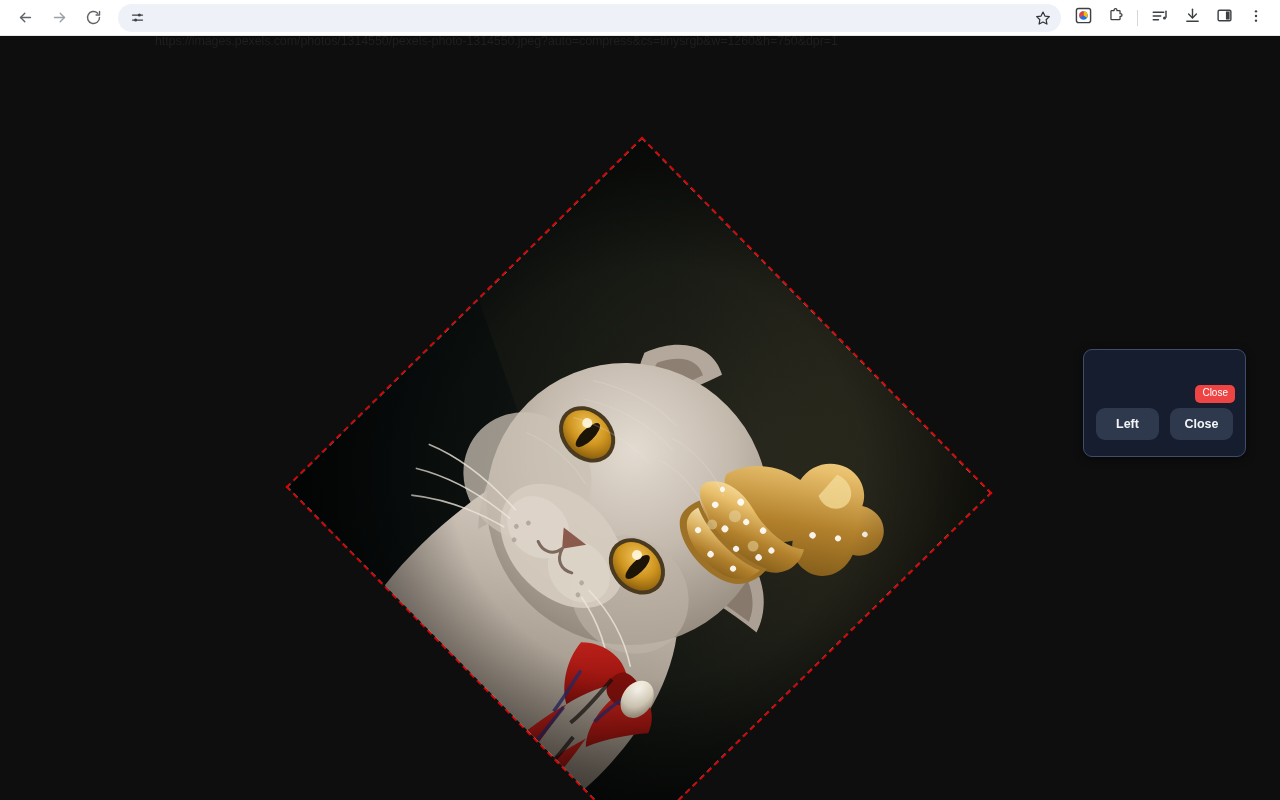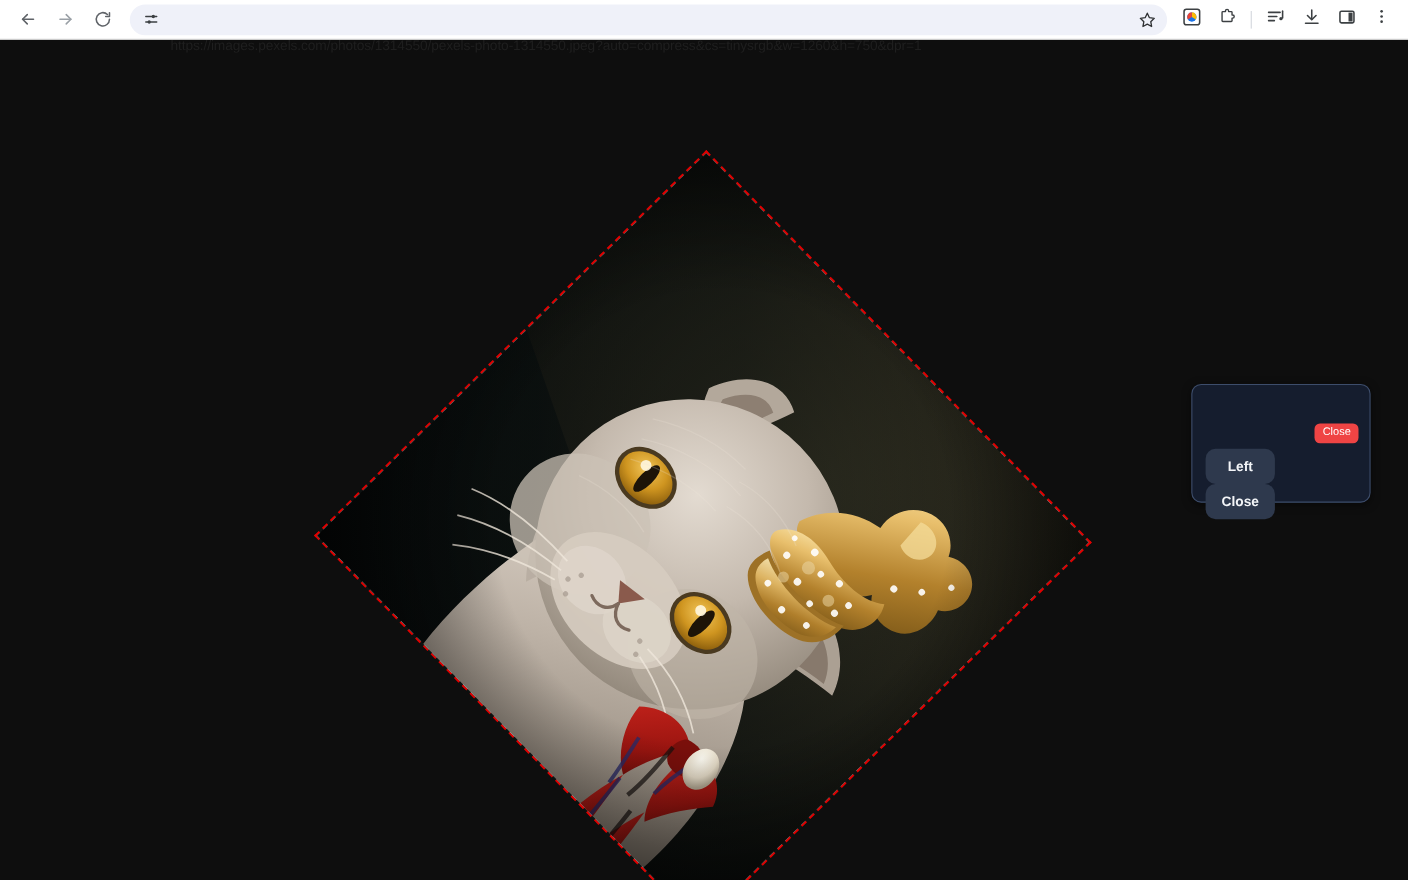"Left" .panel-row { flex-direction: column -> none }
